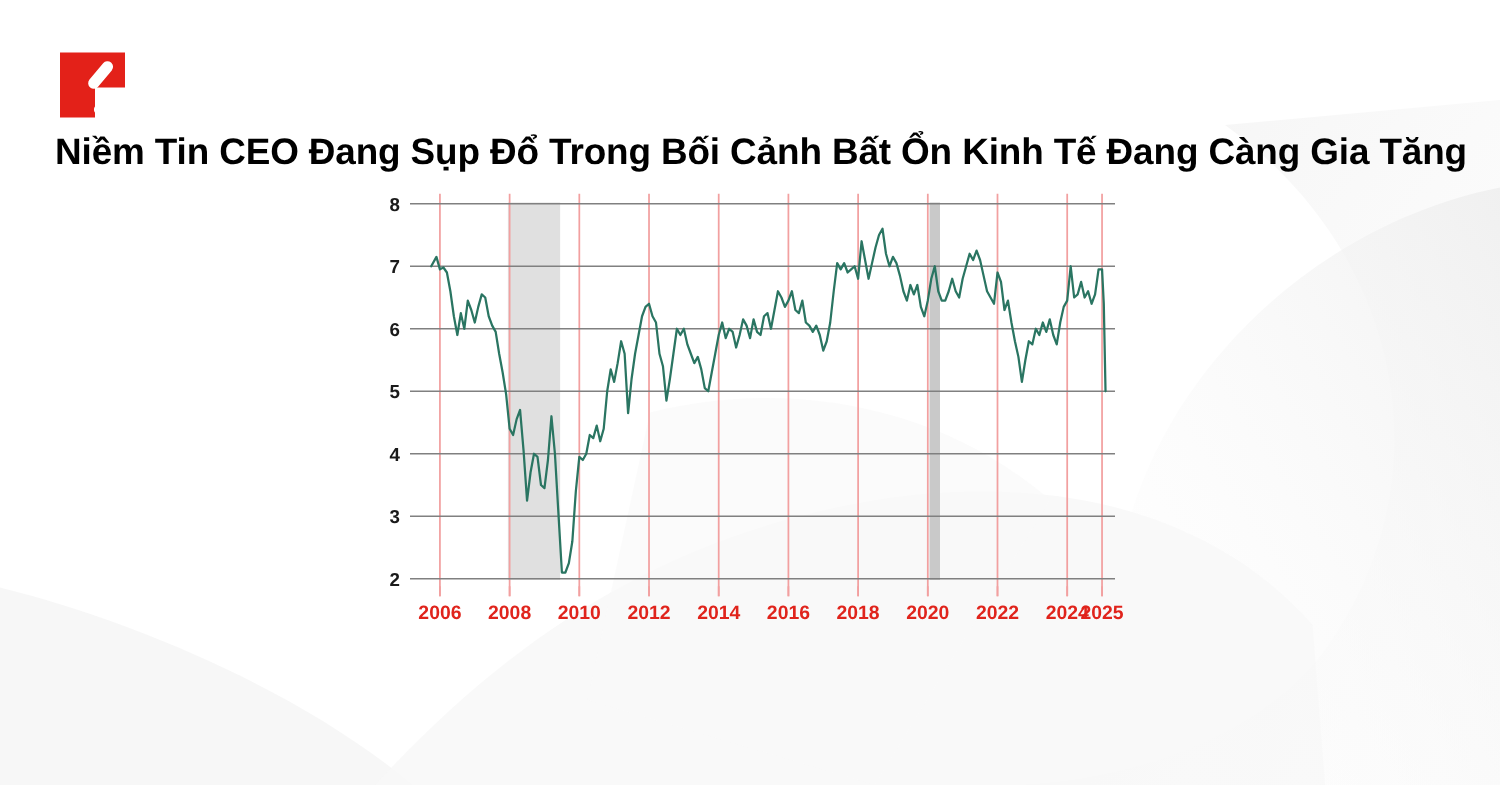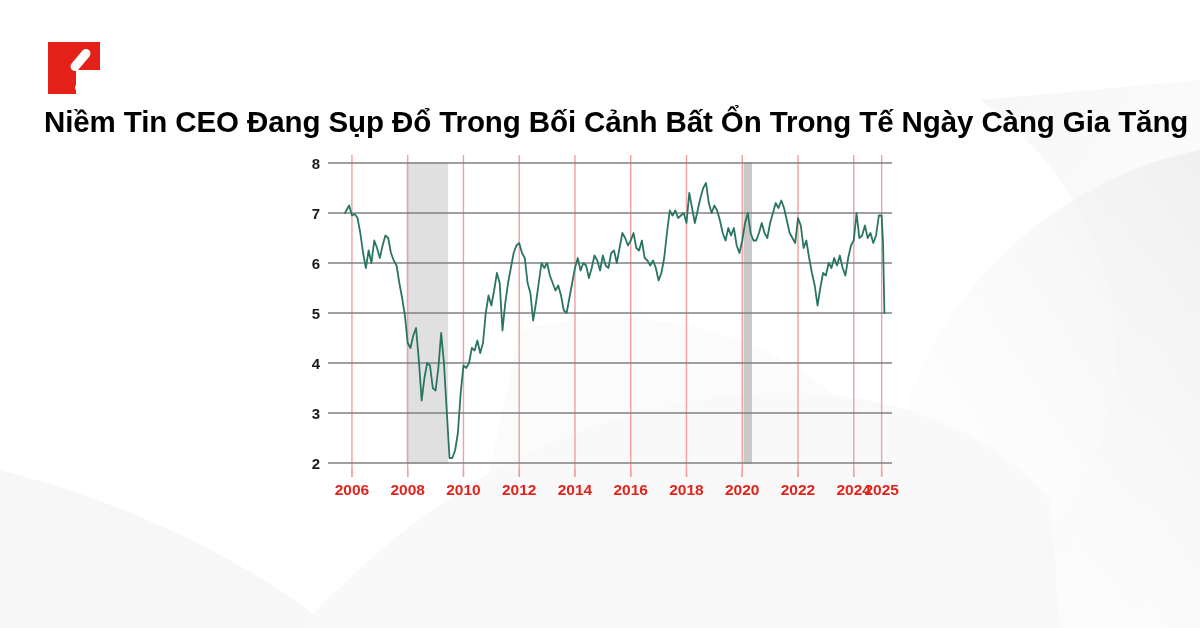"Niềm Tin CEO Đang Sụp" div { text: Trong Tế Ngày -> Kinh Tế Đang }
